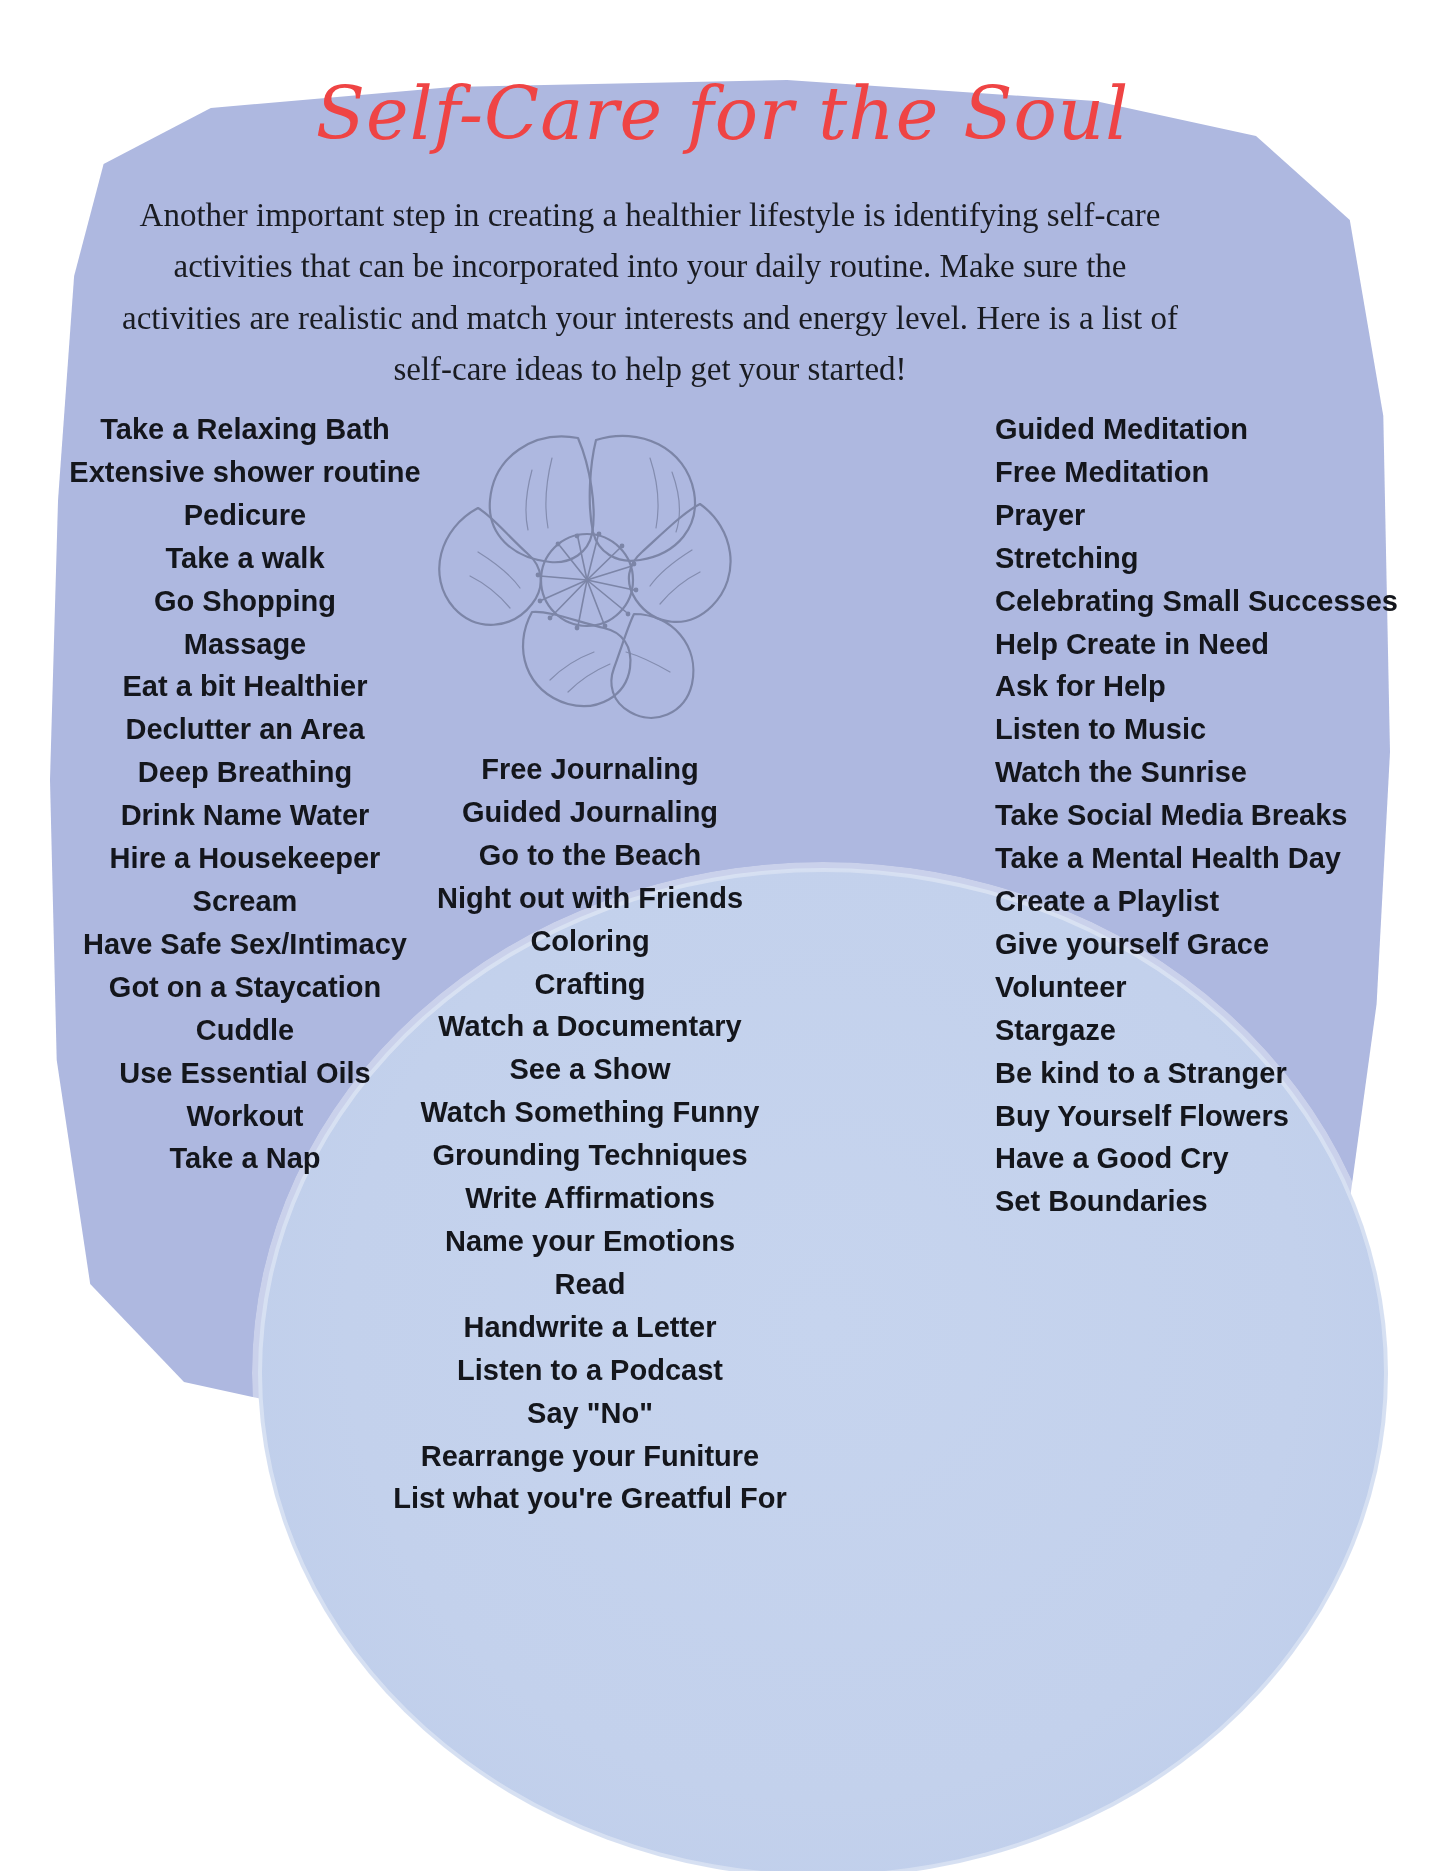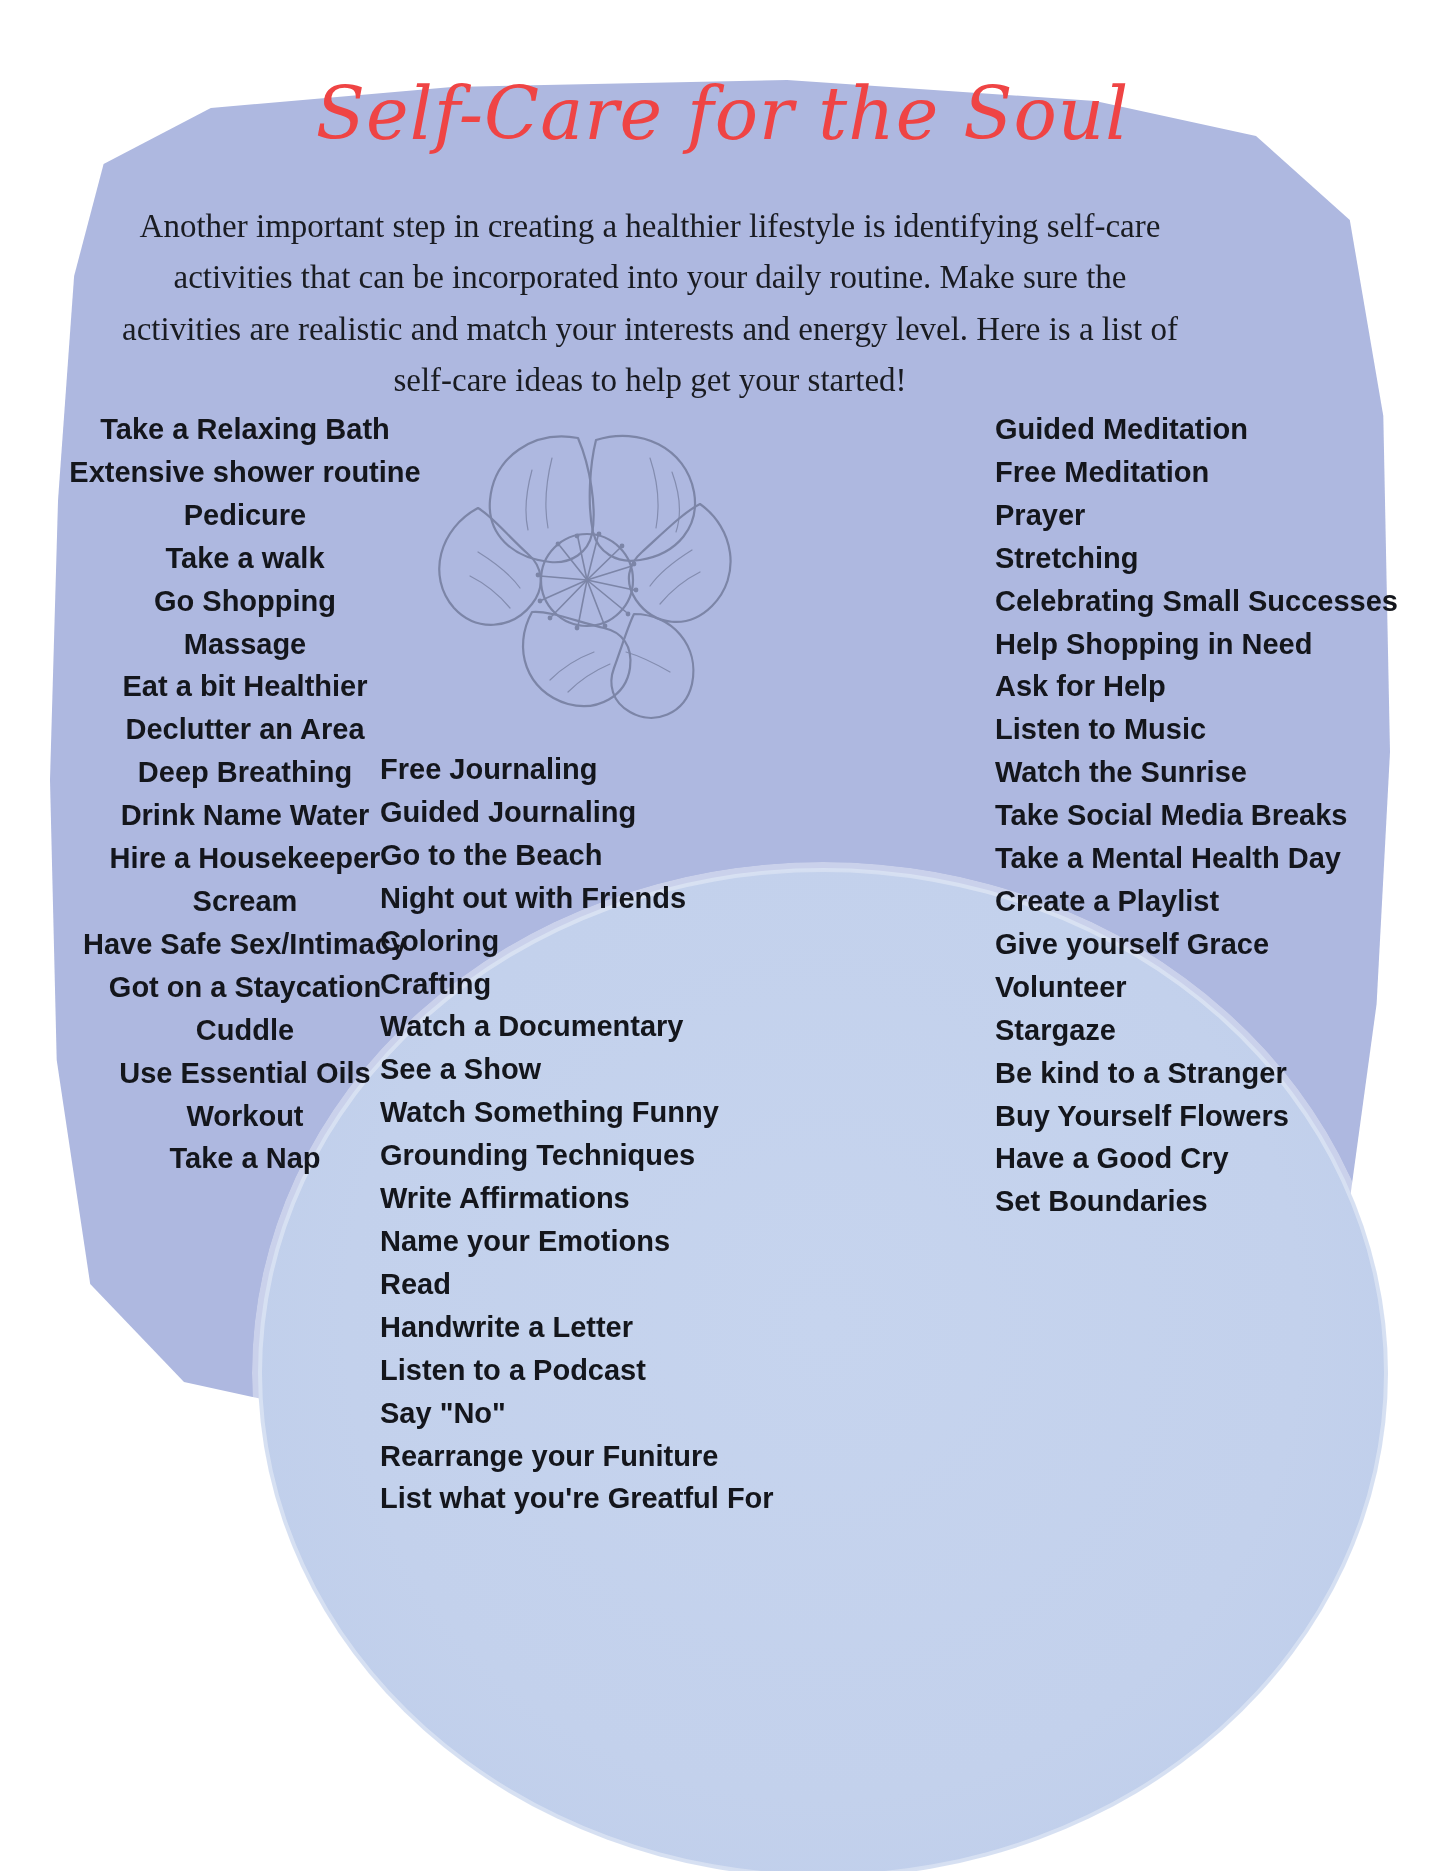"Another important step in creating" .intro { margin-top: 11px -> none }
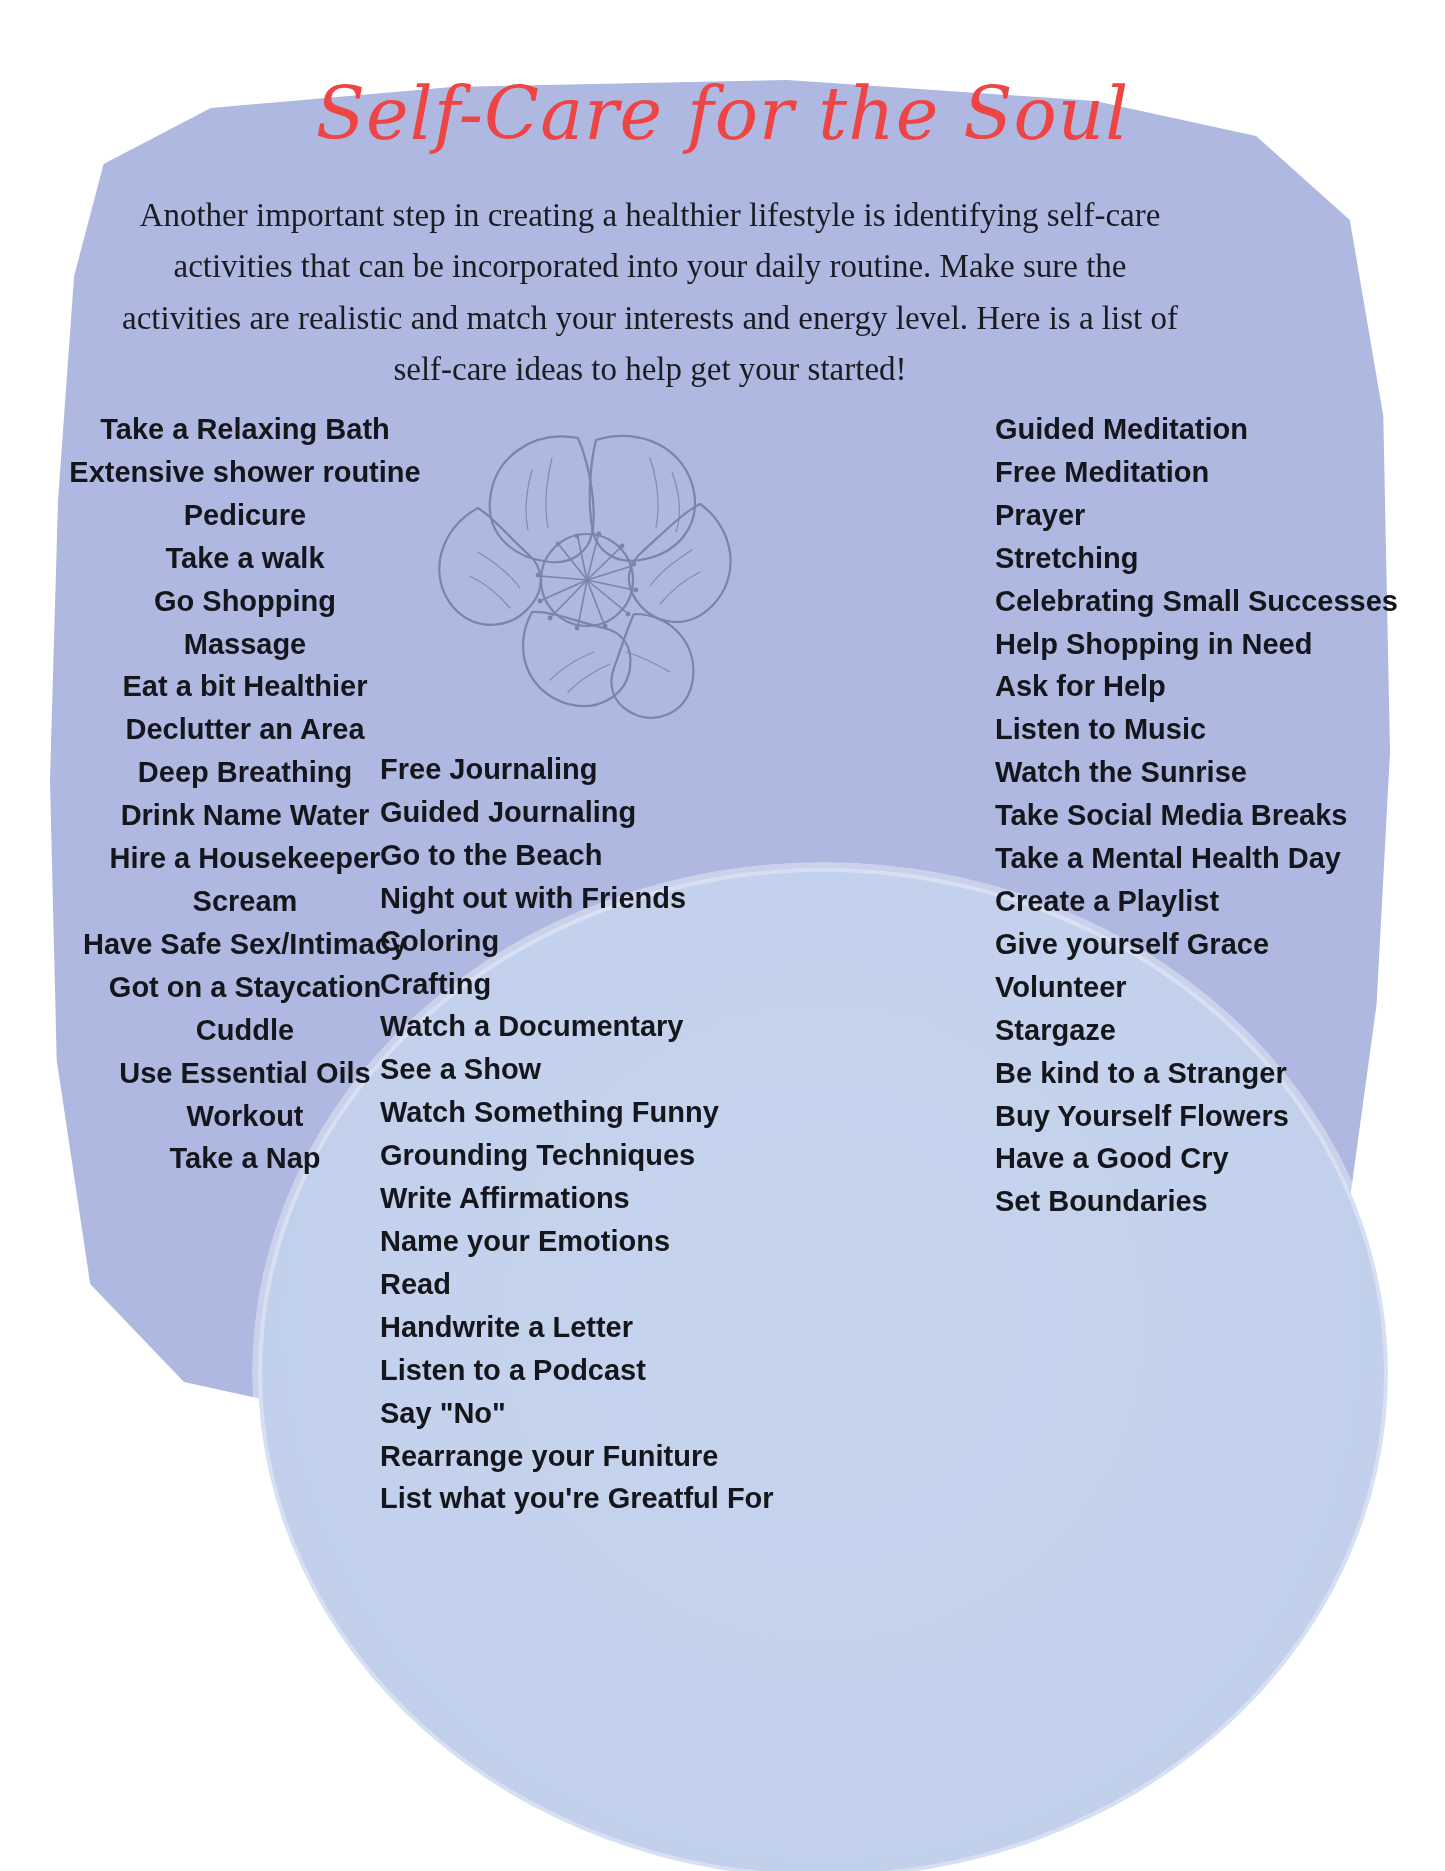"Help Shopping in Need" div.item { text: Shopping -> Create }
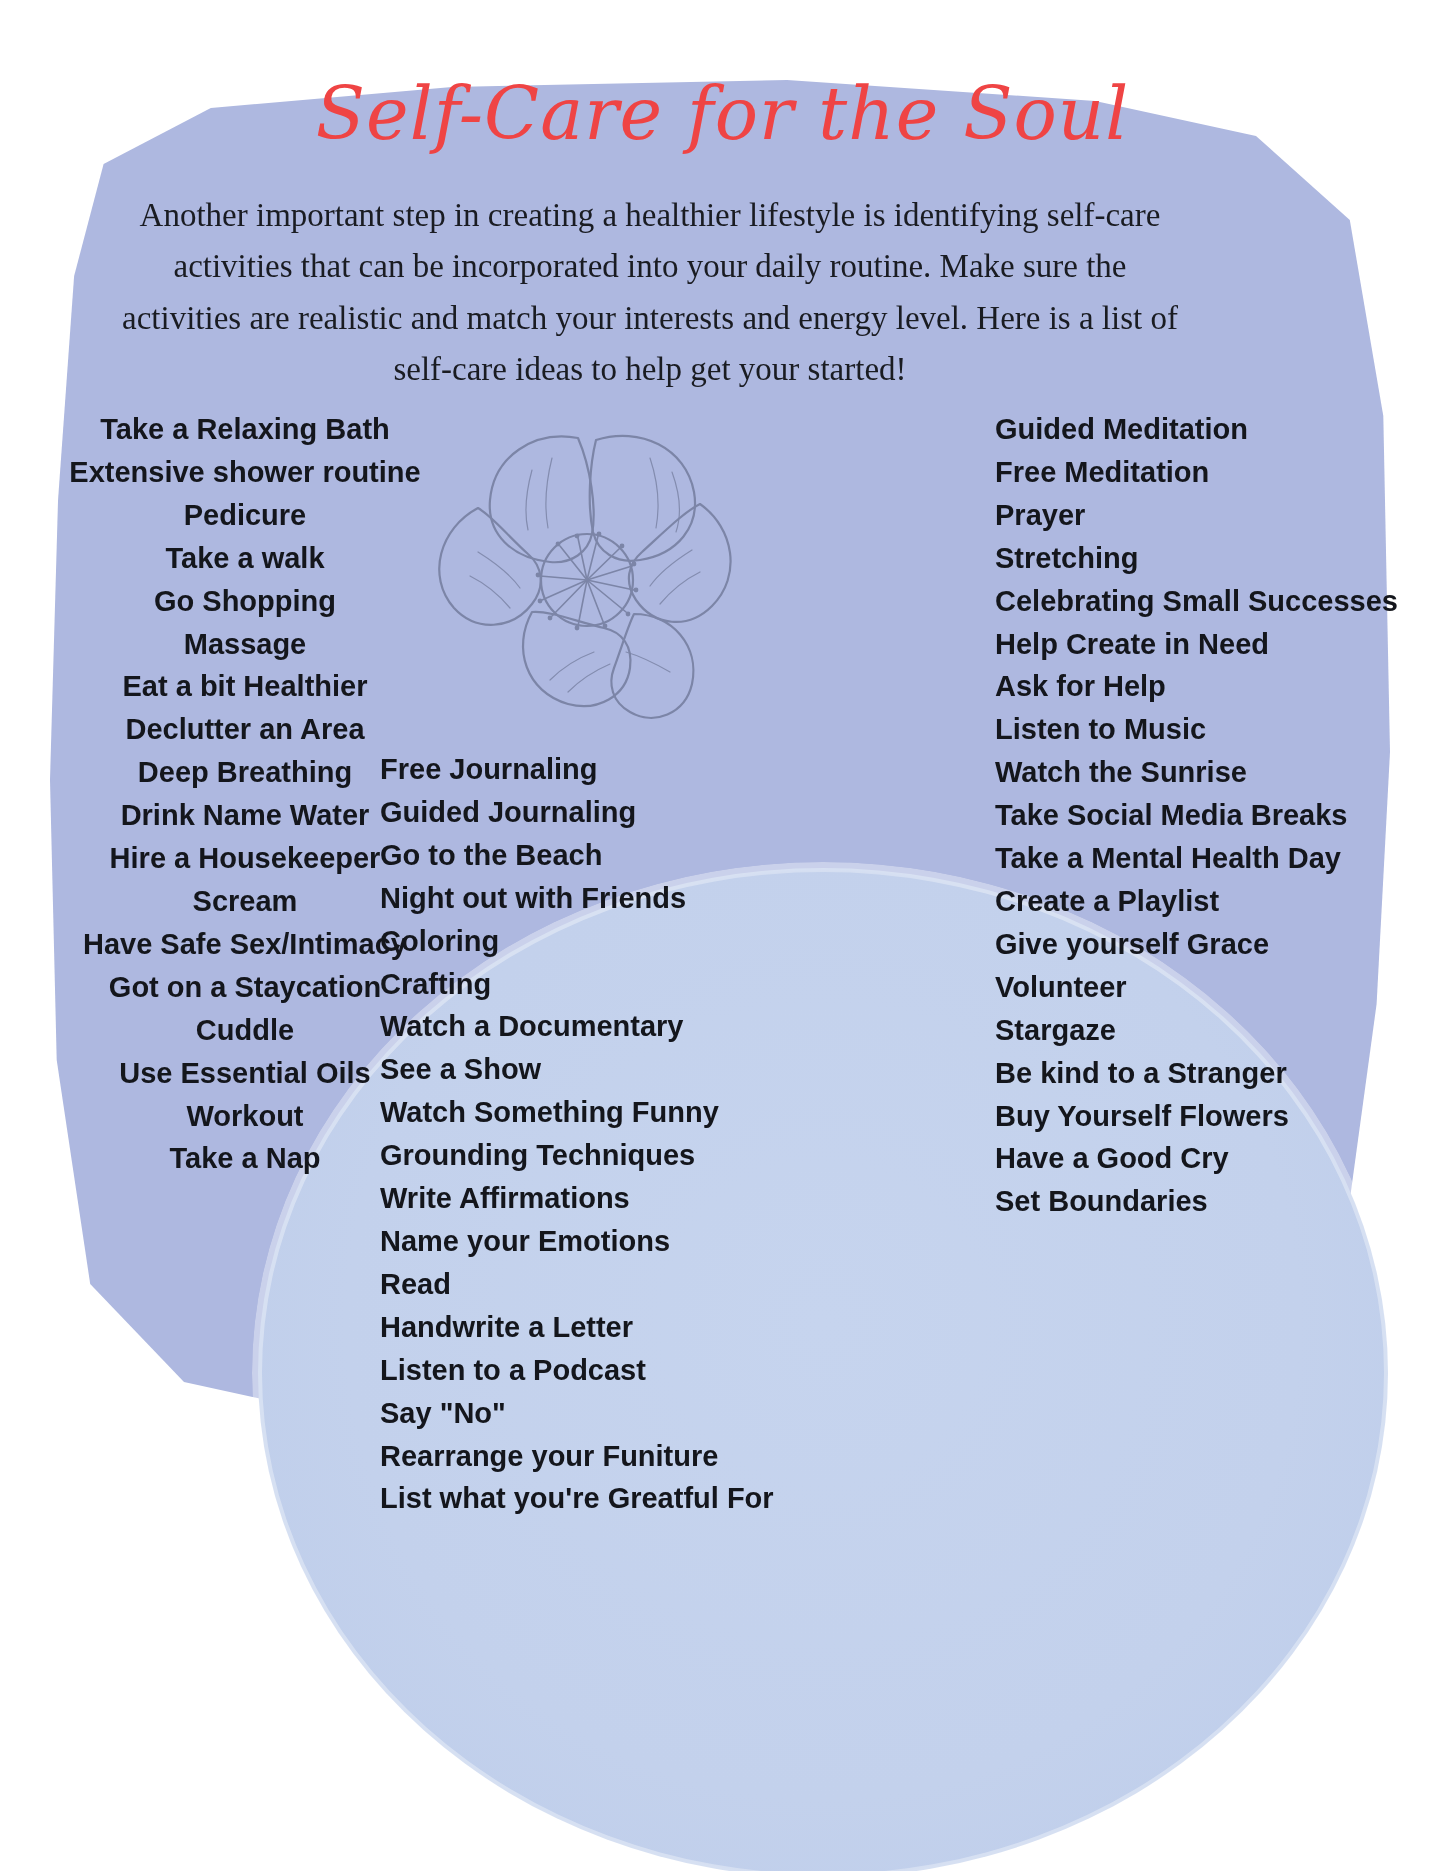"Free Journaling" .col-mid { text-align: none -> center }
